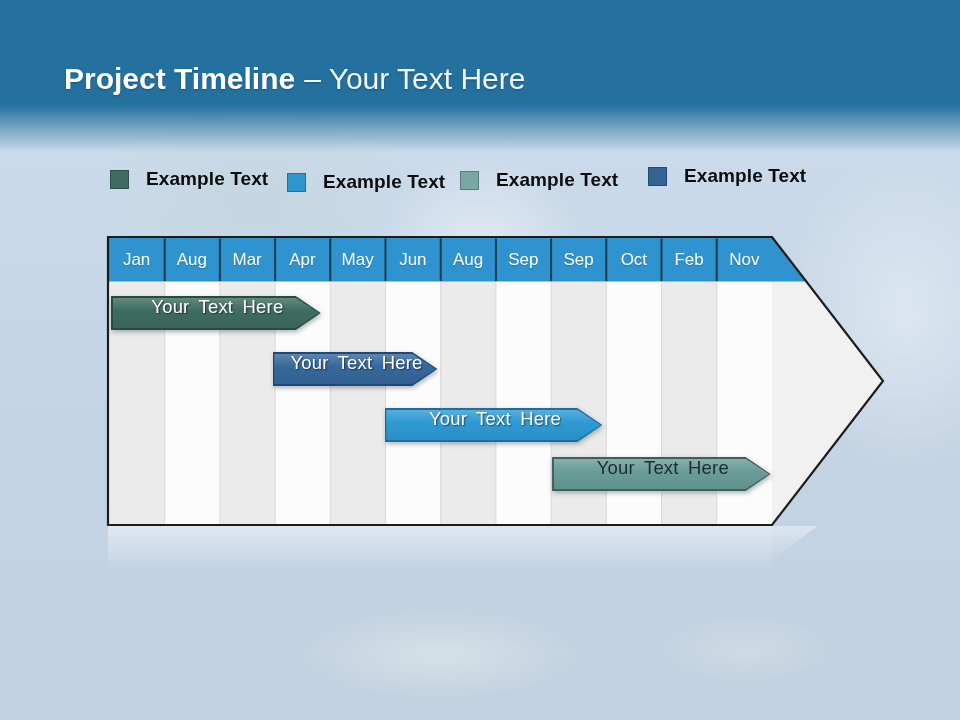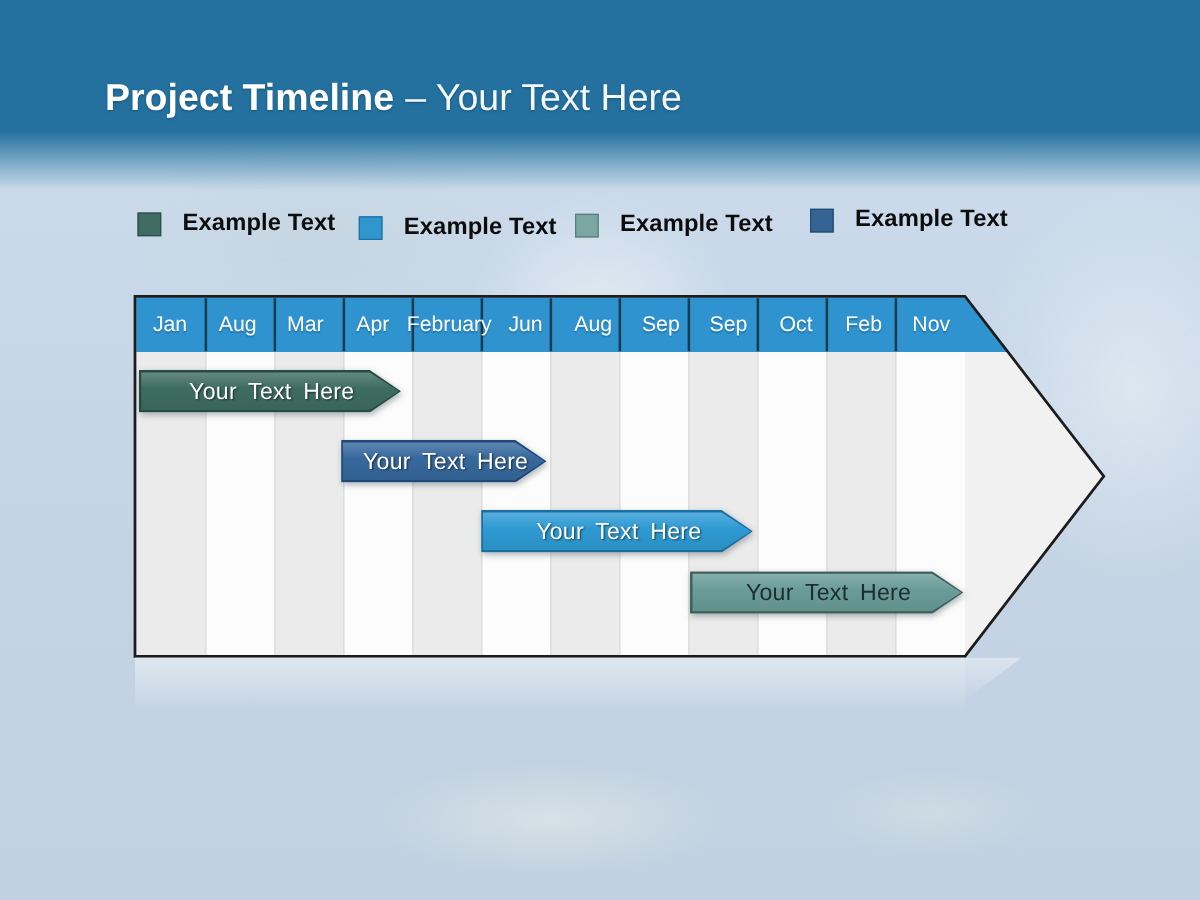"Project Timeline – Your Text" .page-title { left: 84px -> 64px }
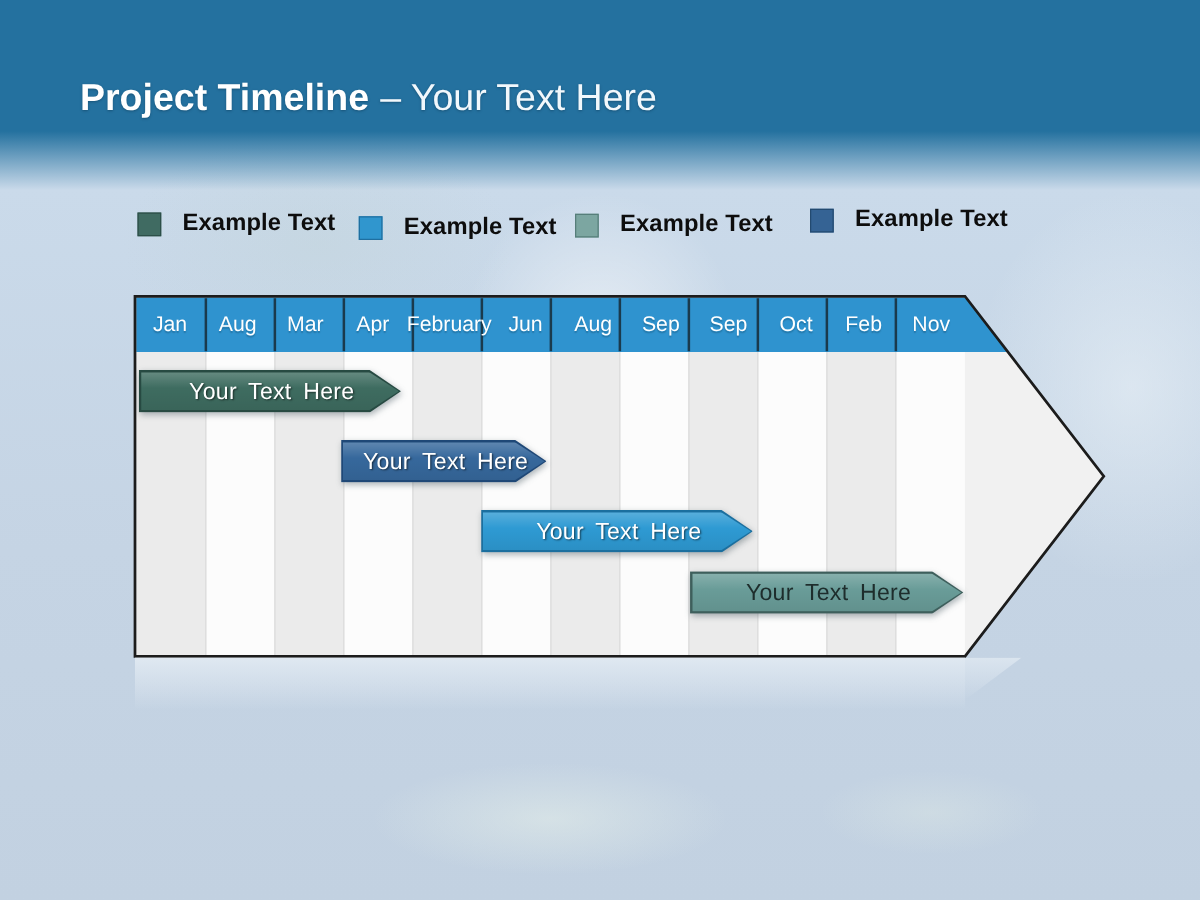"February" div.month-cell { text: February -> May }
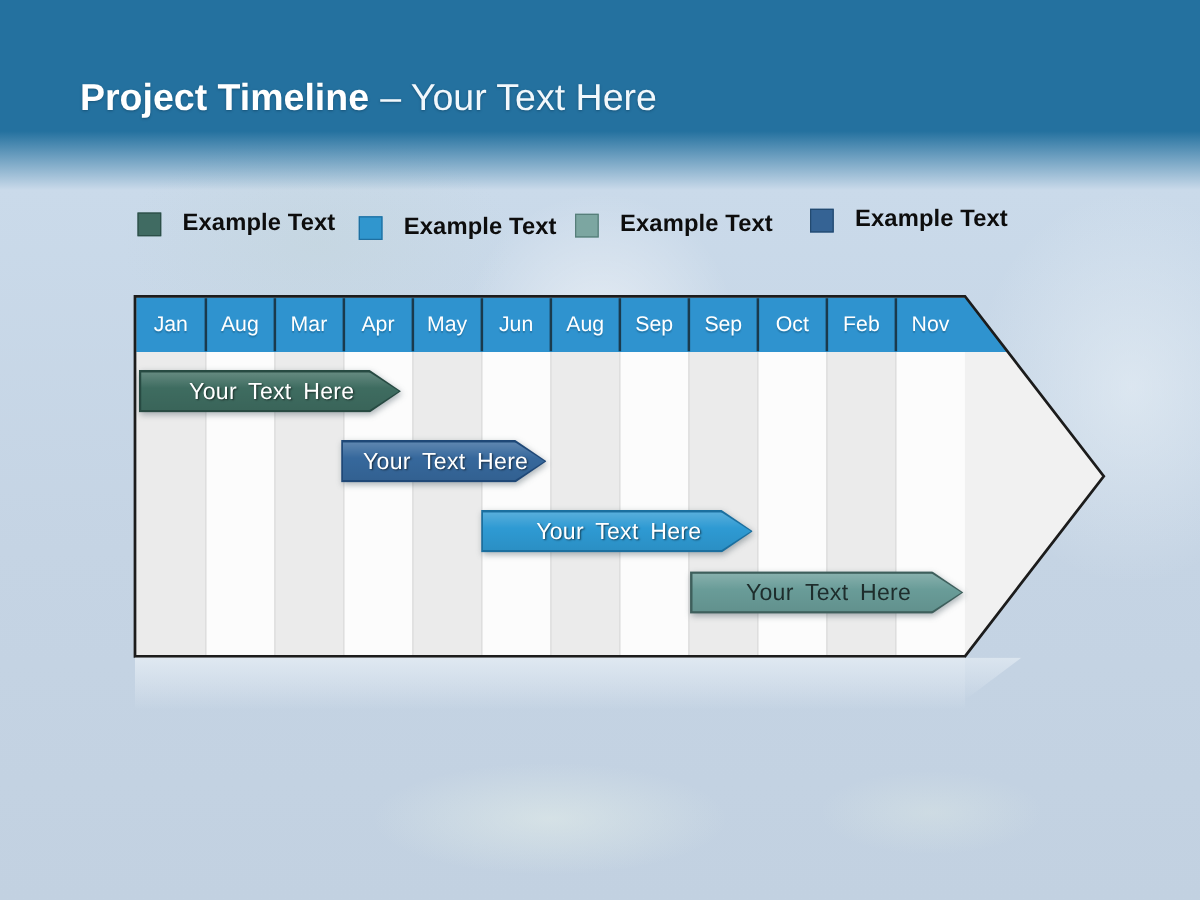"Your Text Here" .bar { align-items: center -> none }
